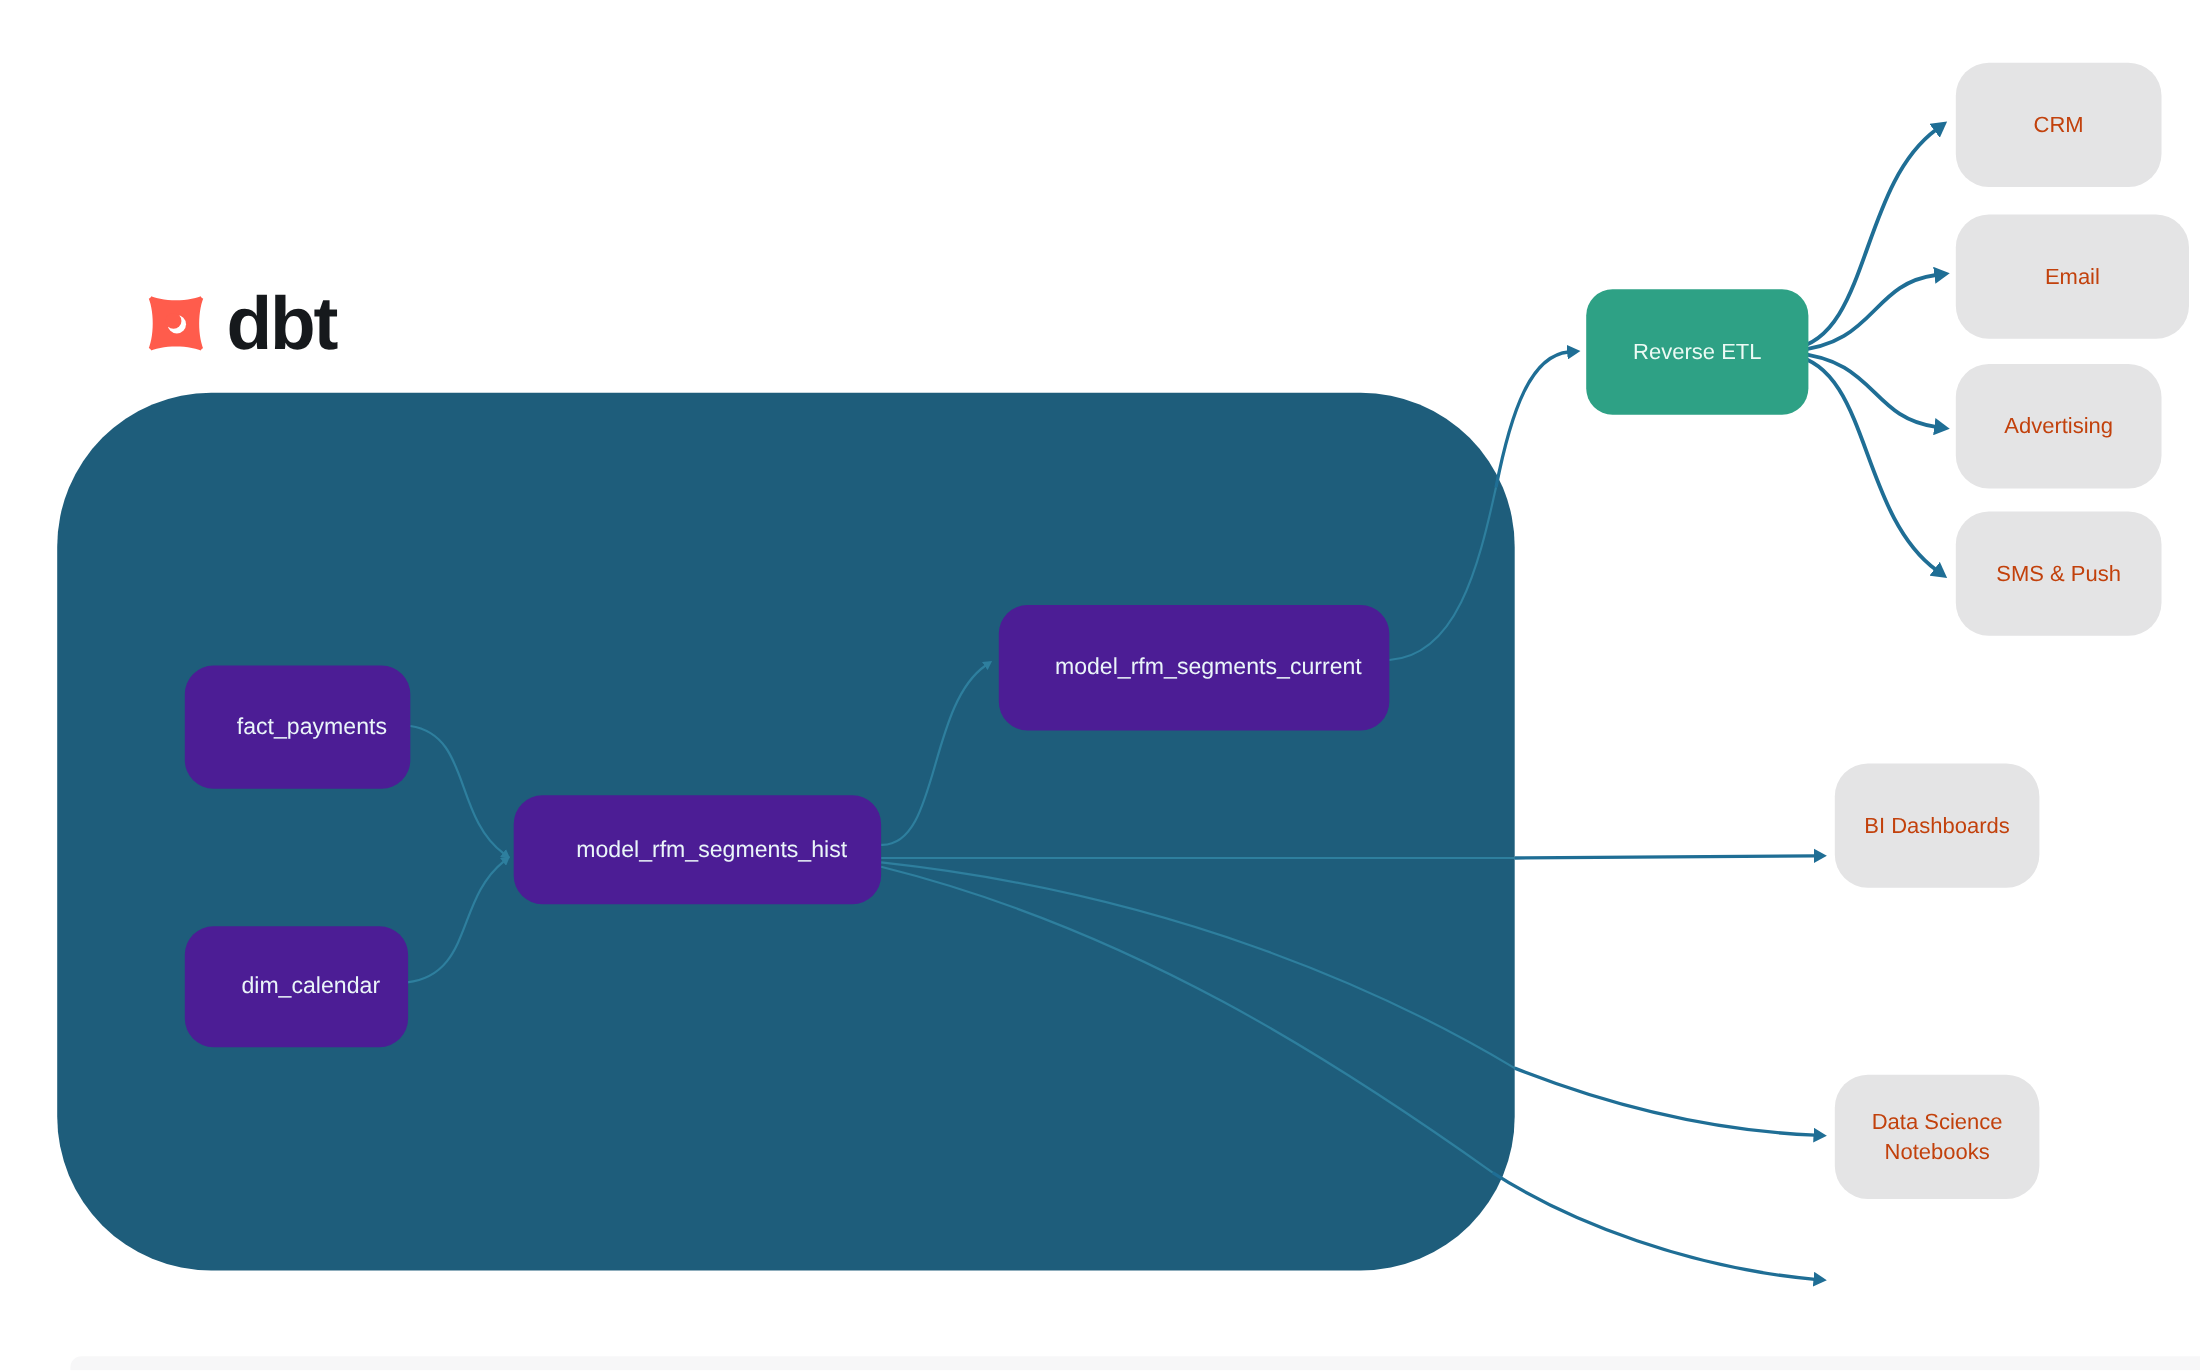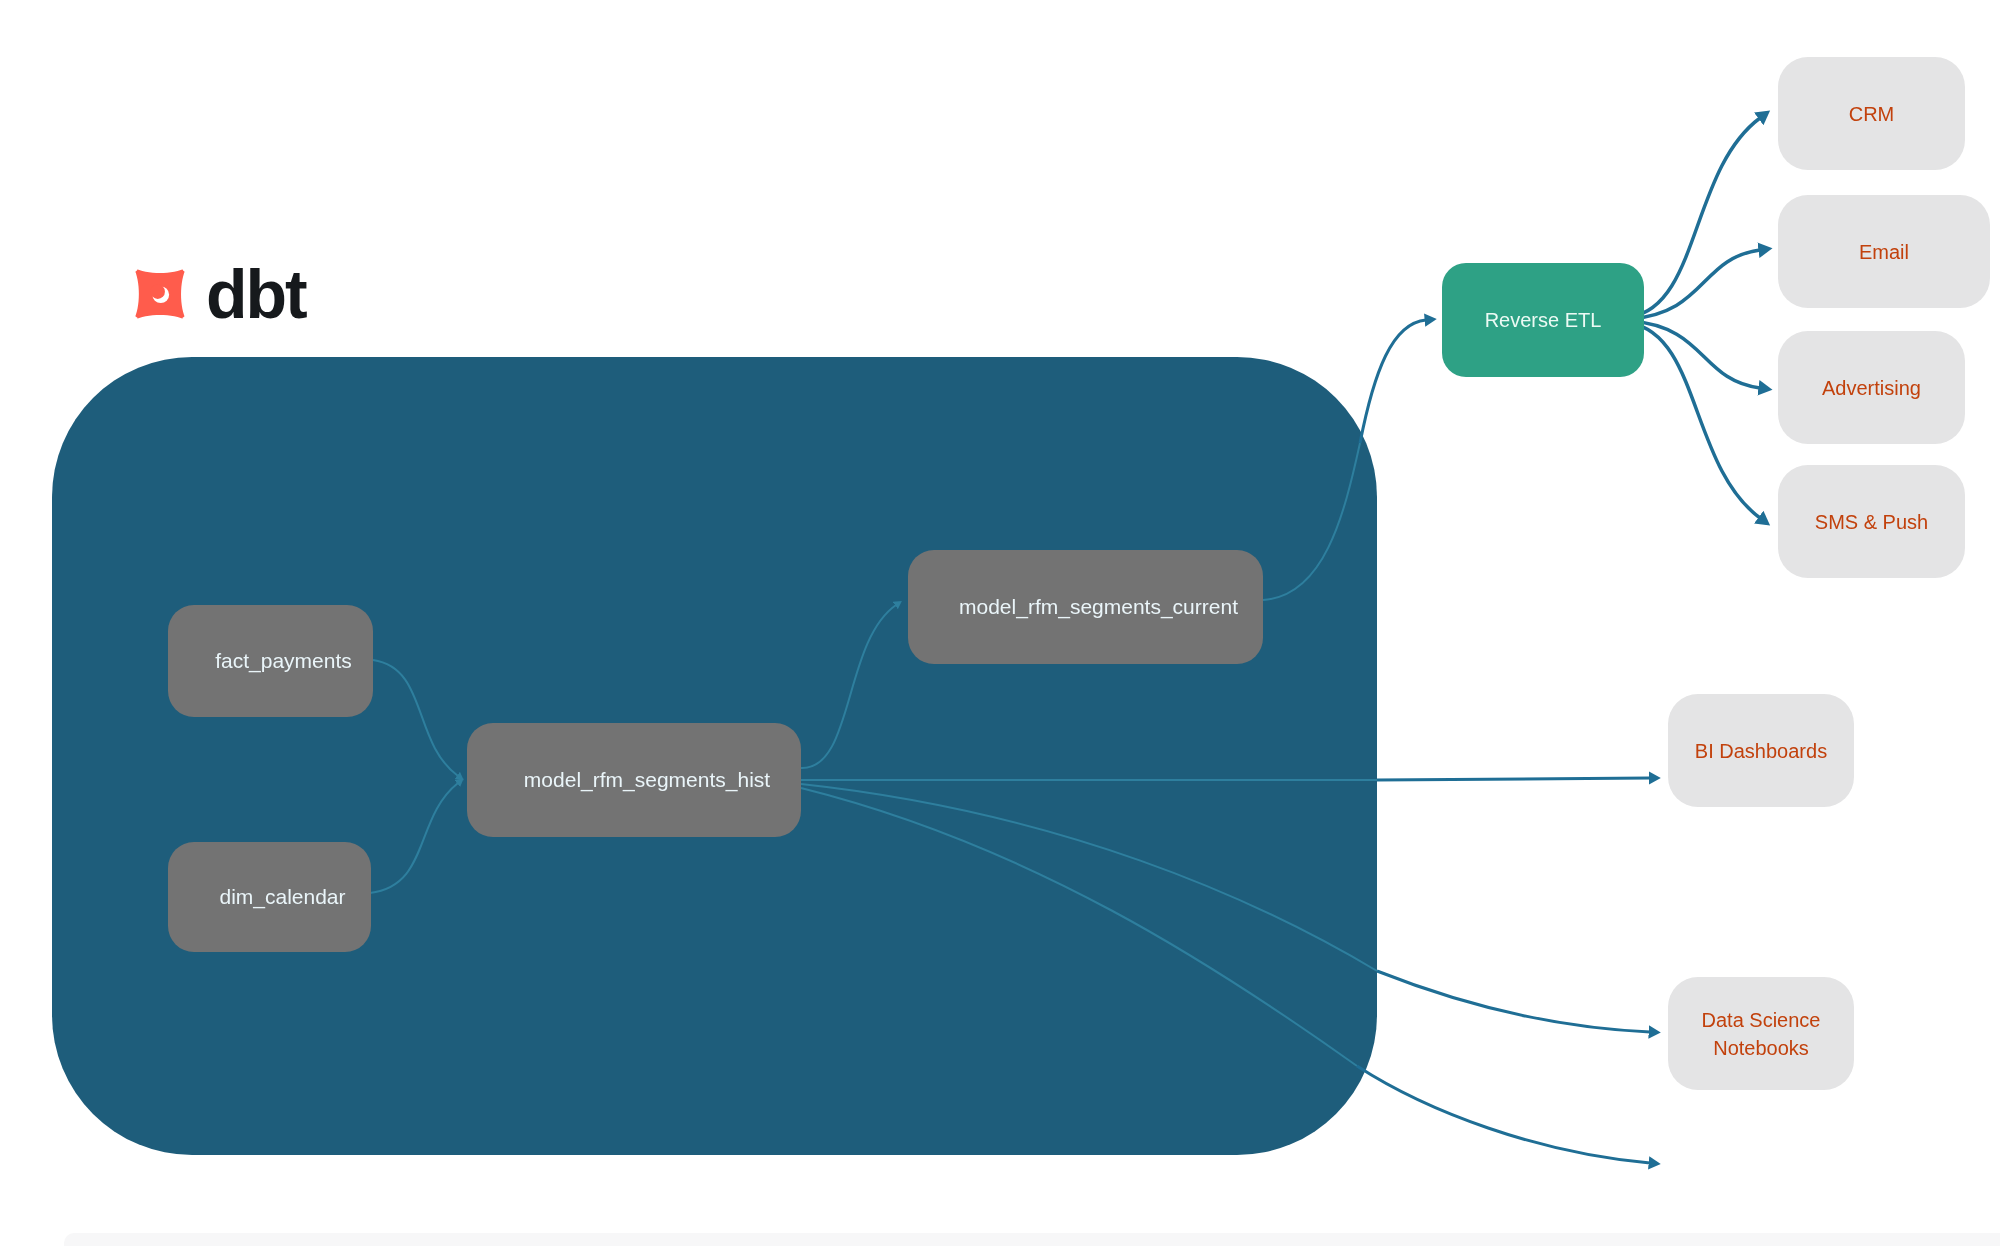"model_rfm_segments_current" .node-teal { background: #737373 -> #4c1d95 }
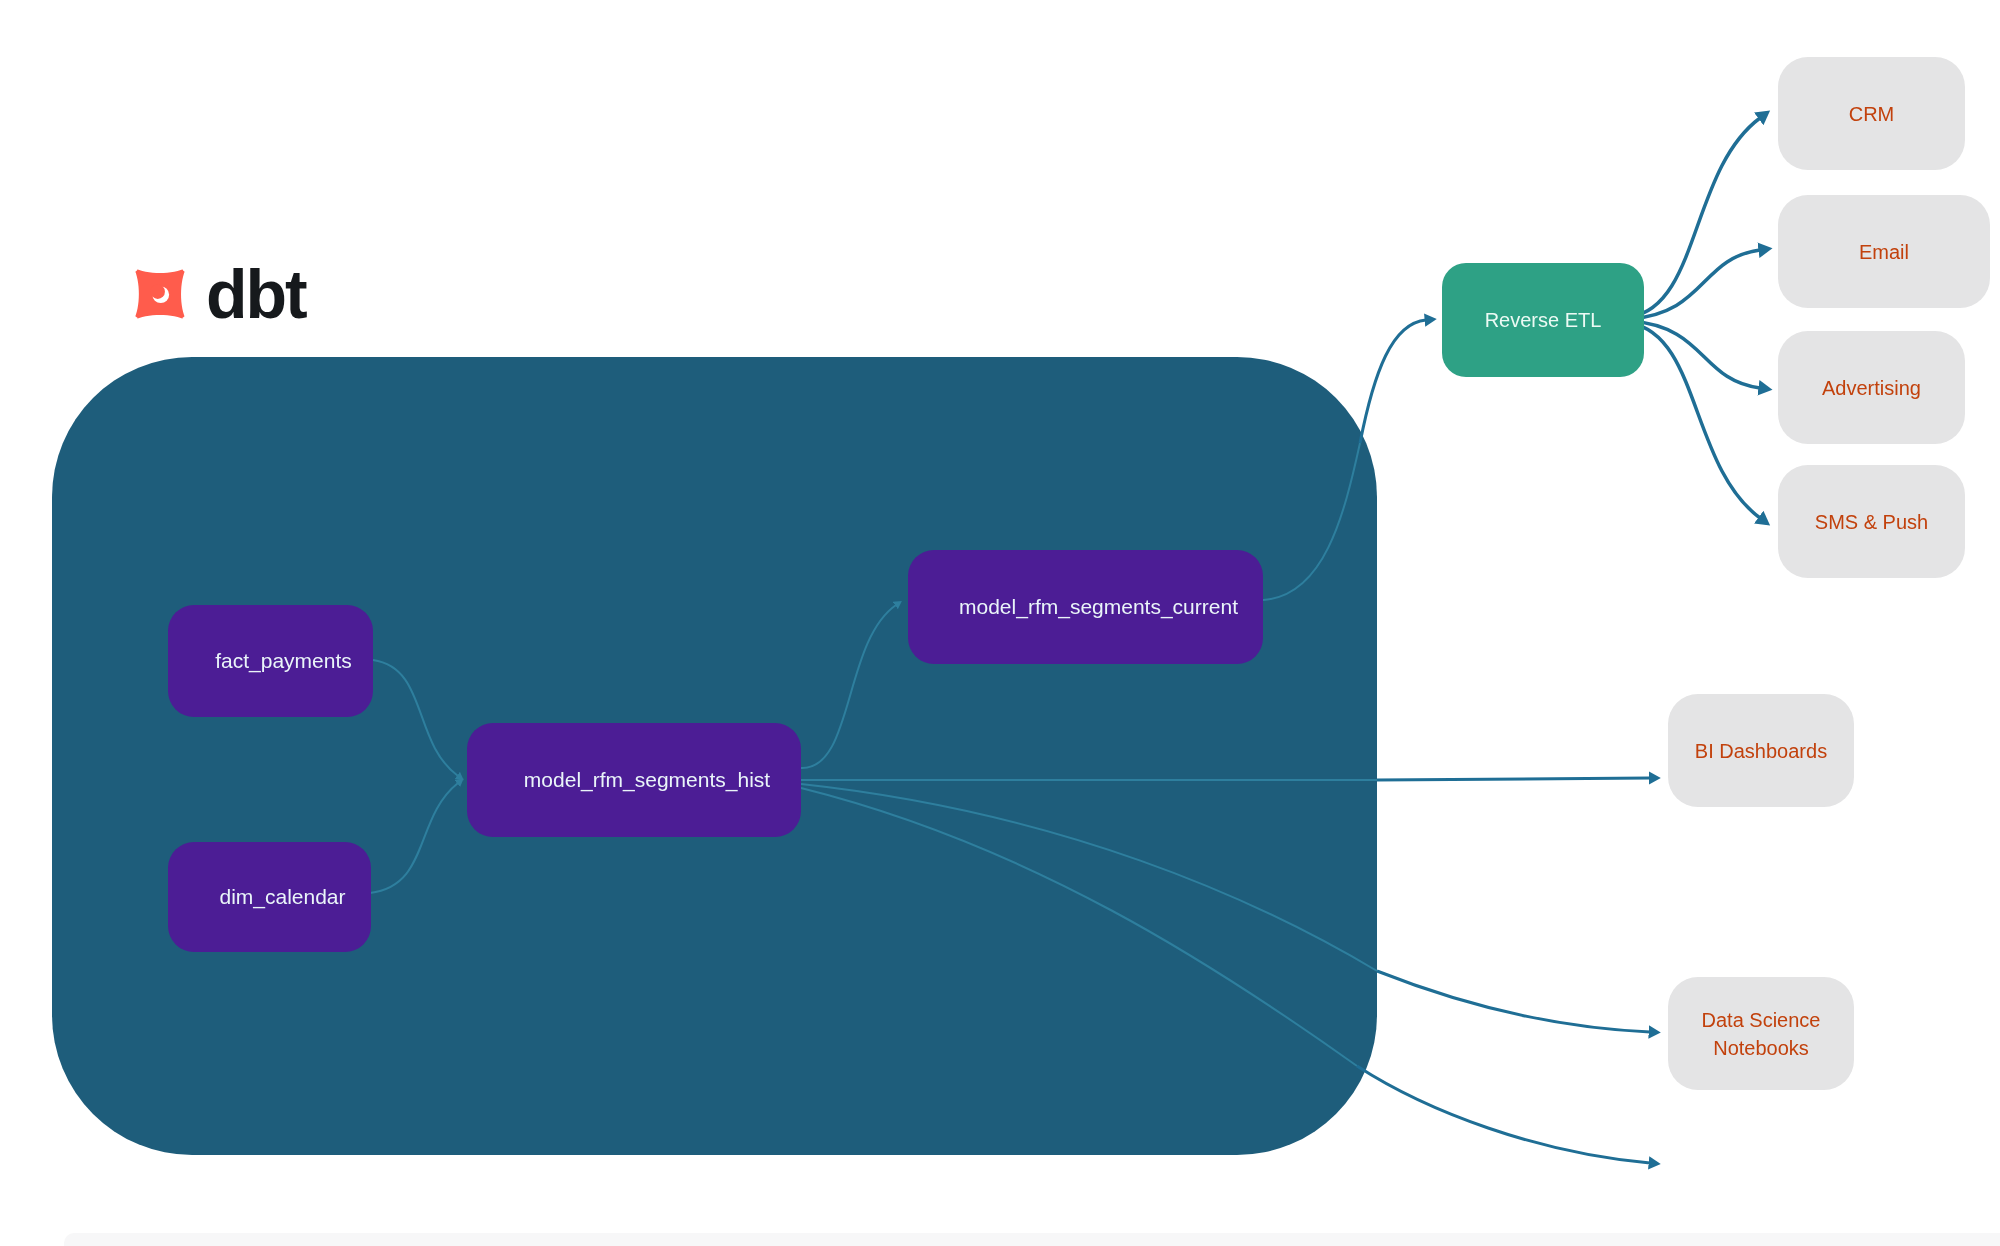"model_rfm_segments_hist" div.node { height: 114px -> 99px }
